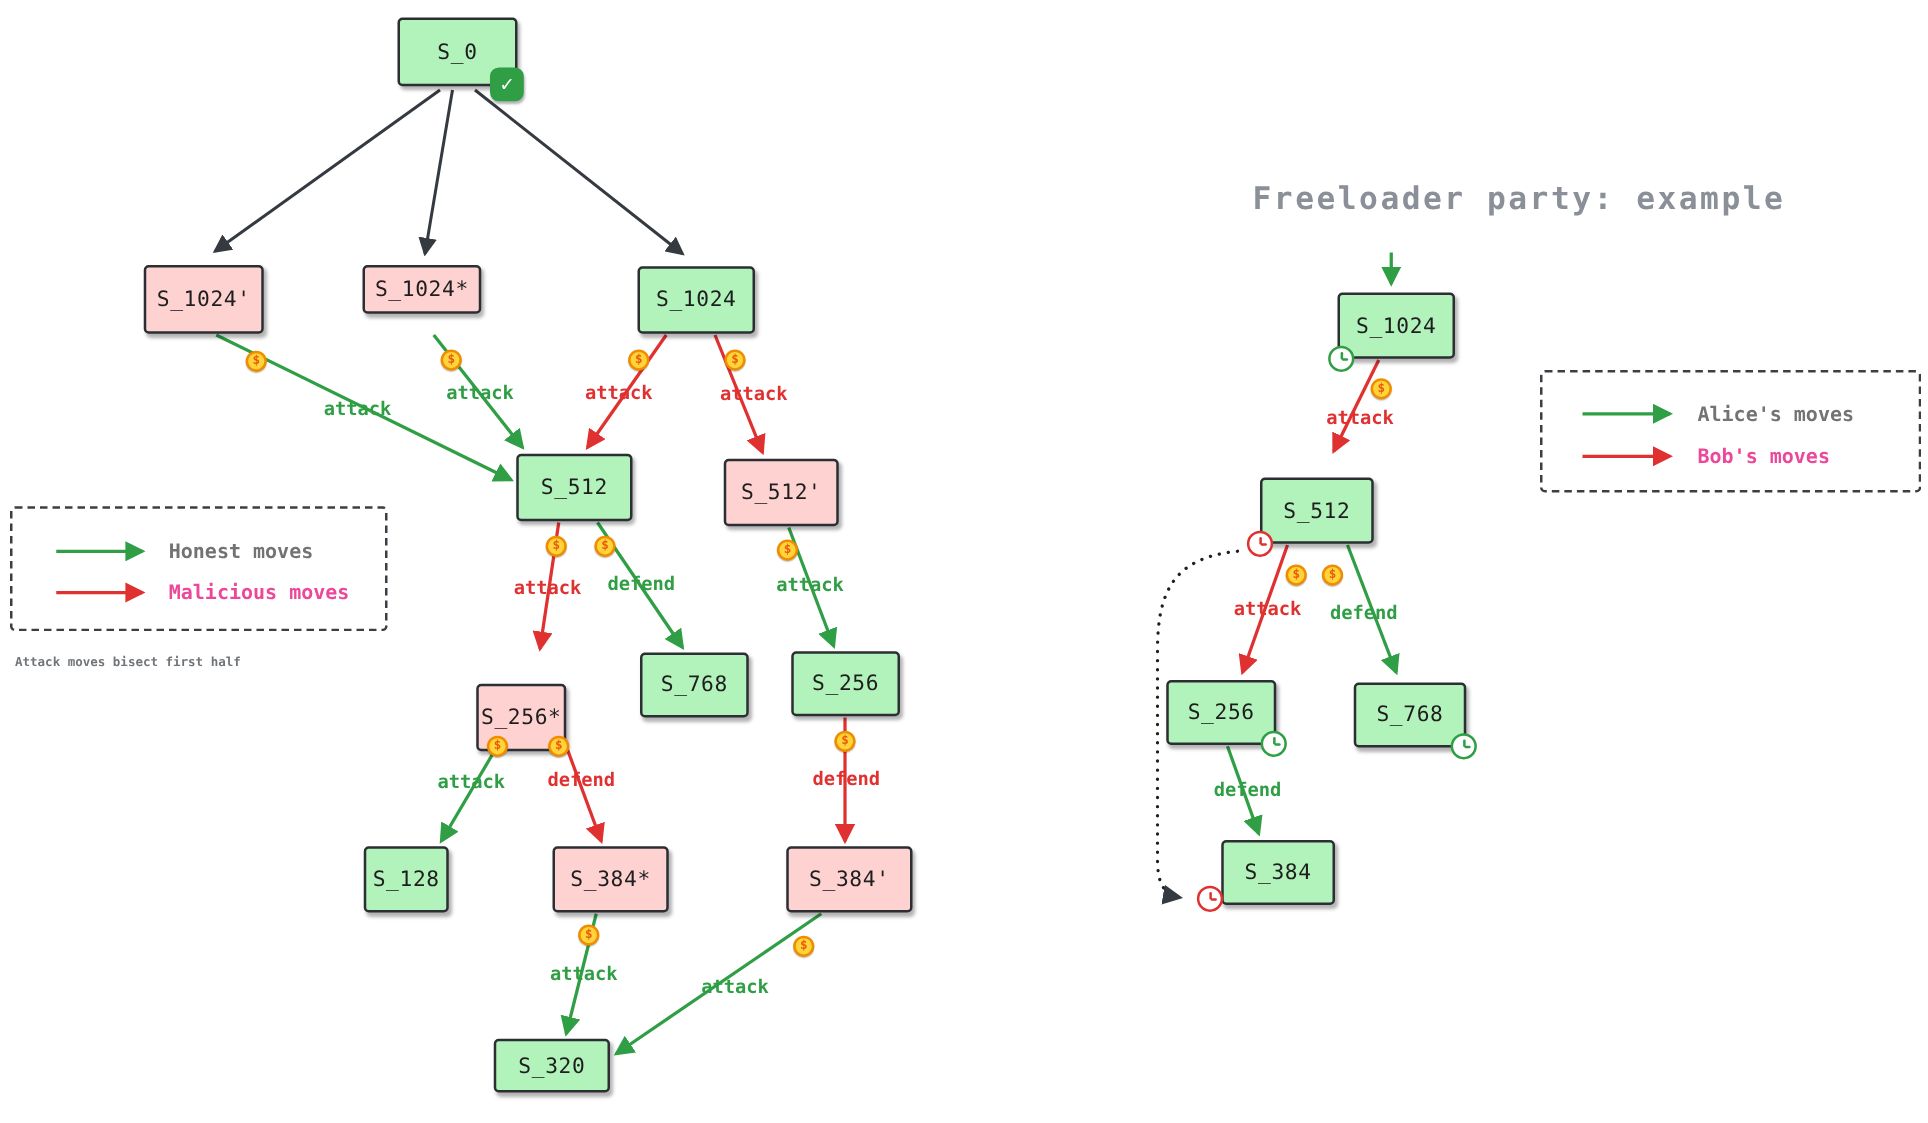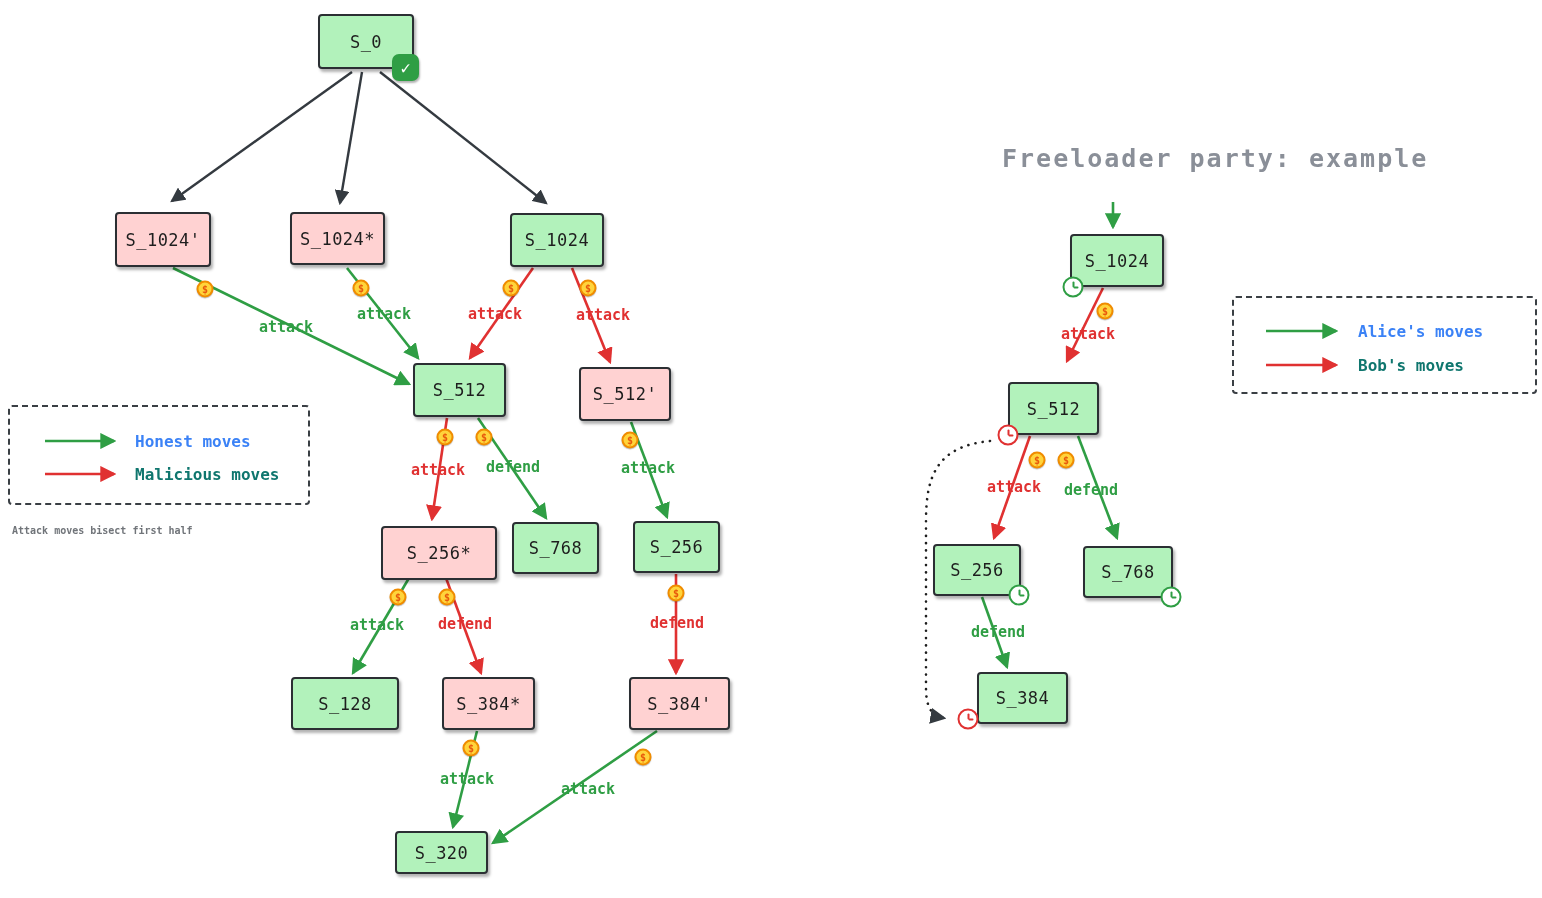"S_1024*" div.node { height: 53px -> 39px }
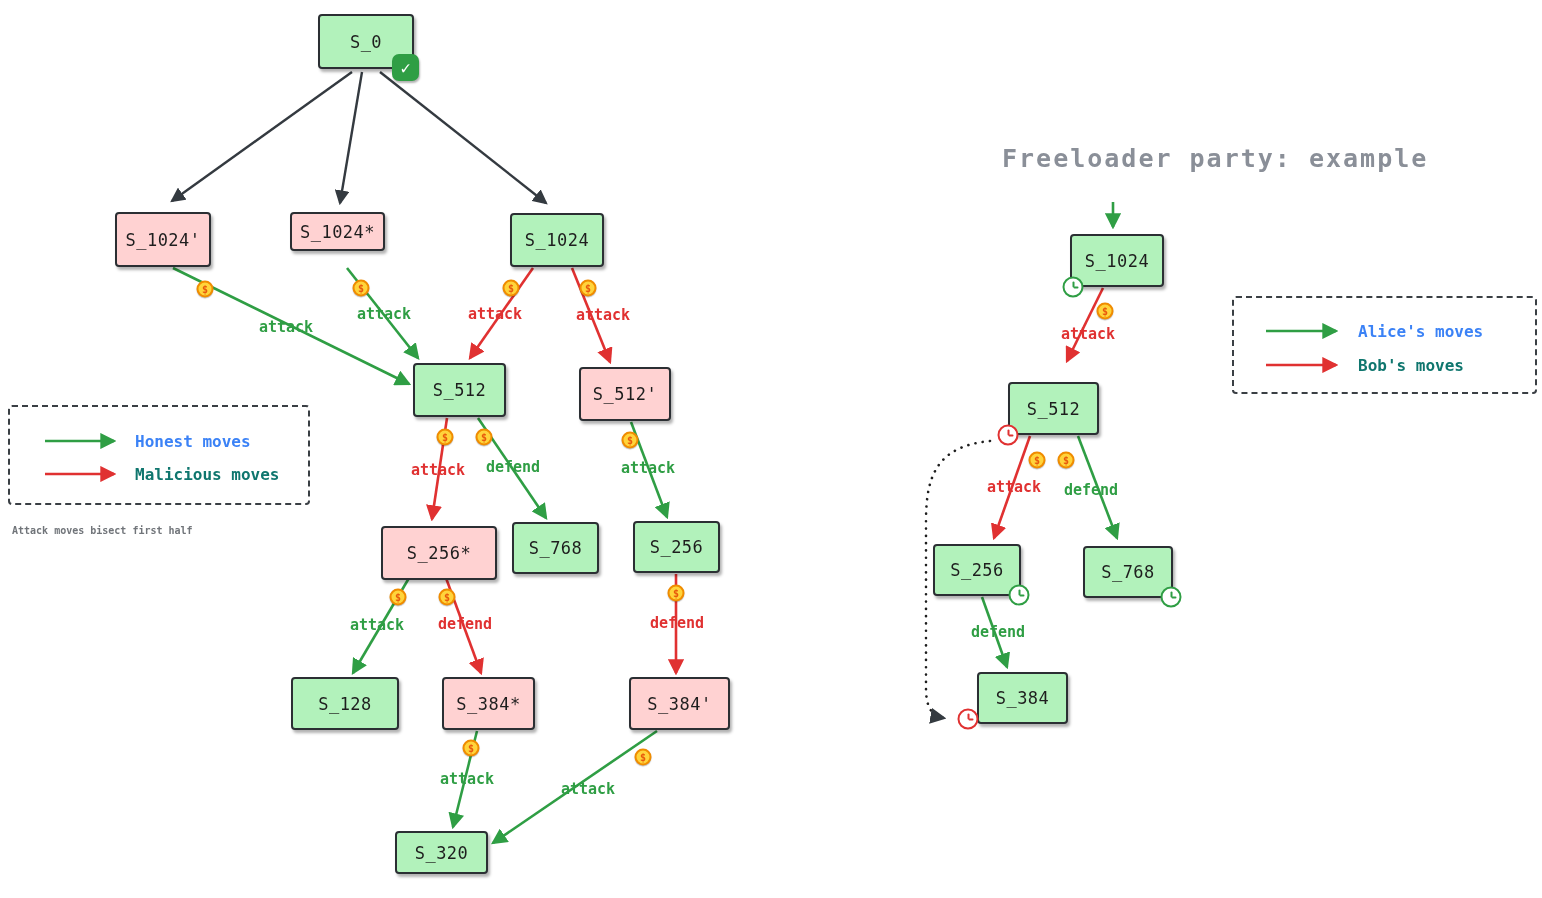"Alice's moves" .legend-label.green { color: #3b82f6 -> #737373 }
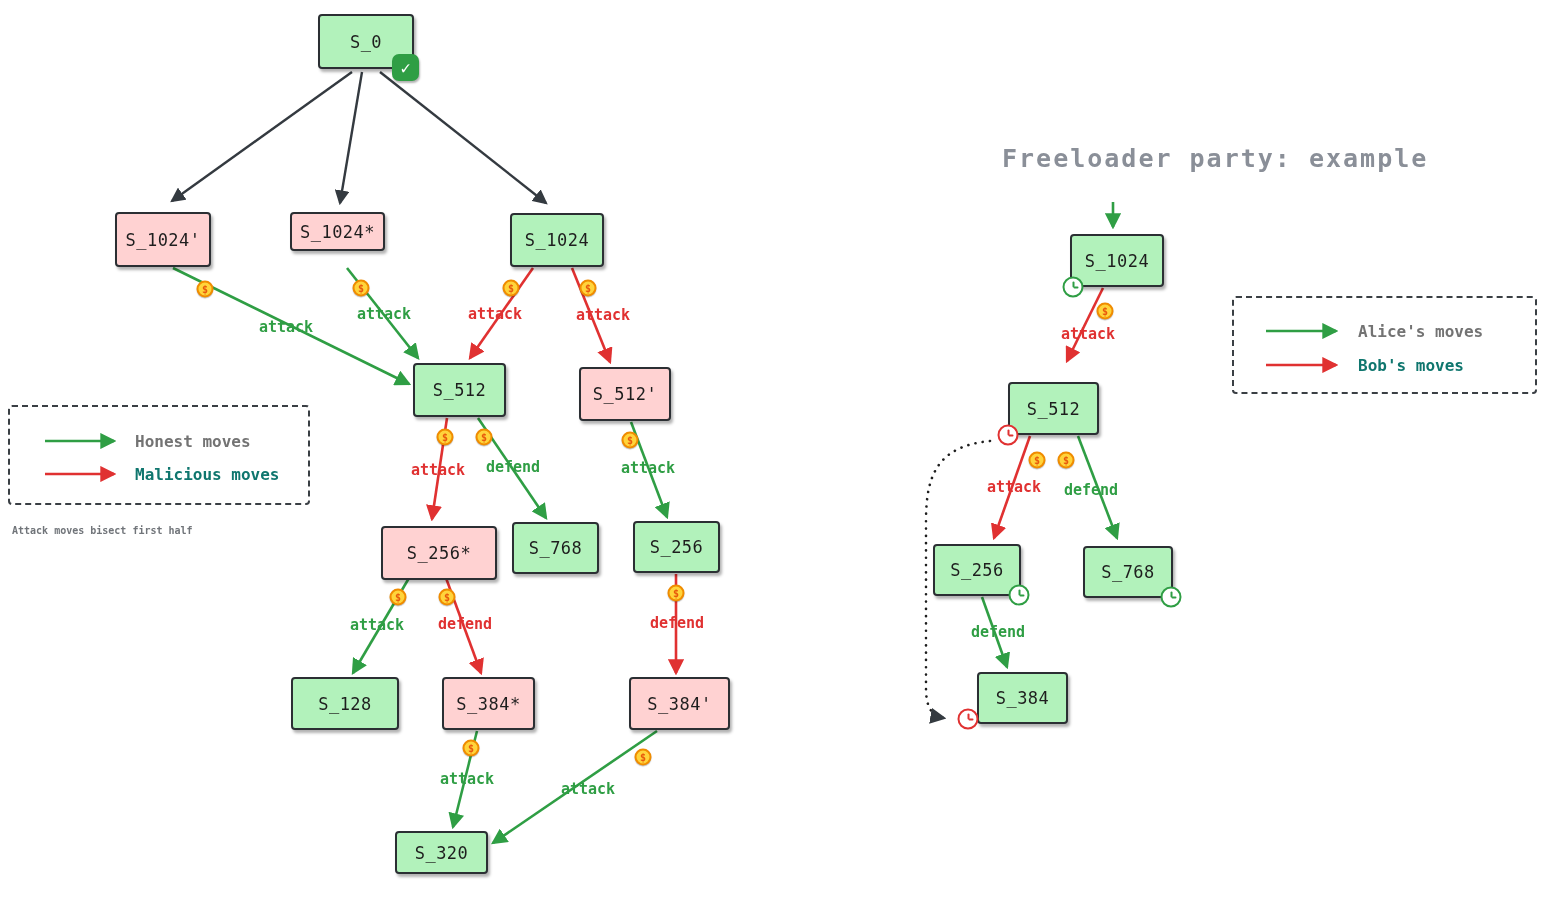"Bob's moves" .legend-label.red { color: #0f766e -> #ec4899 }
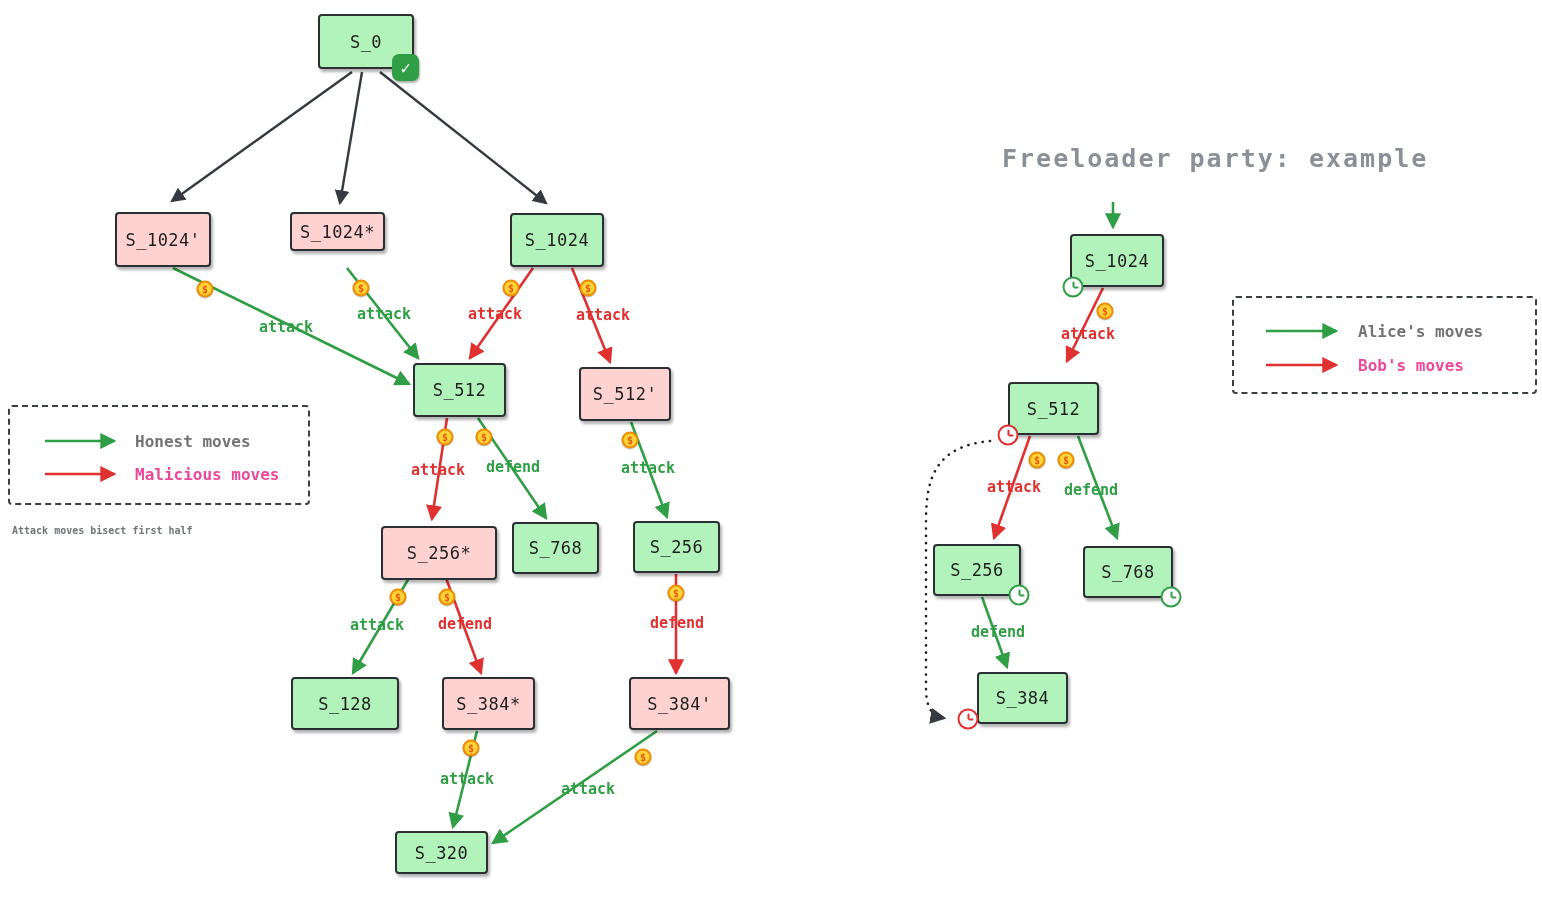"S_256*" div.node { top: 526px -> 547px; width: 116px -> 72px }
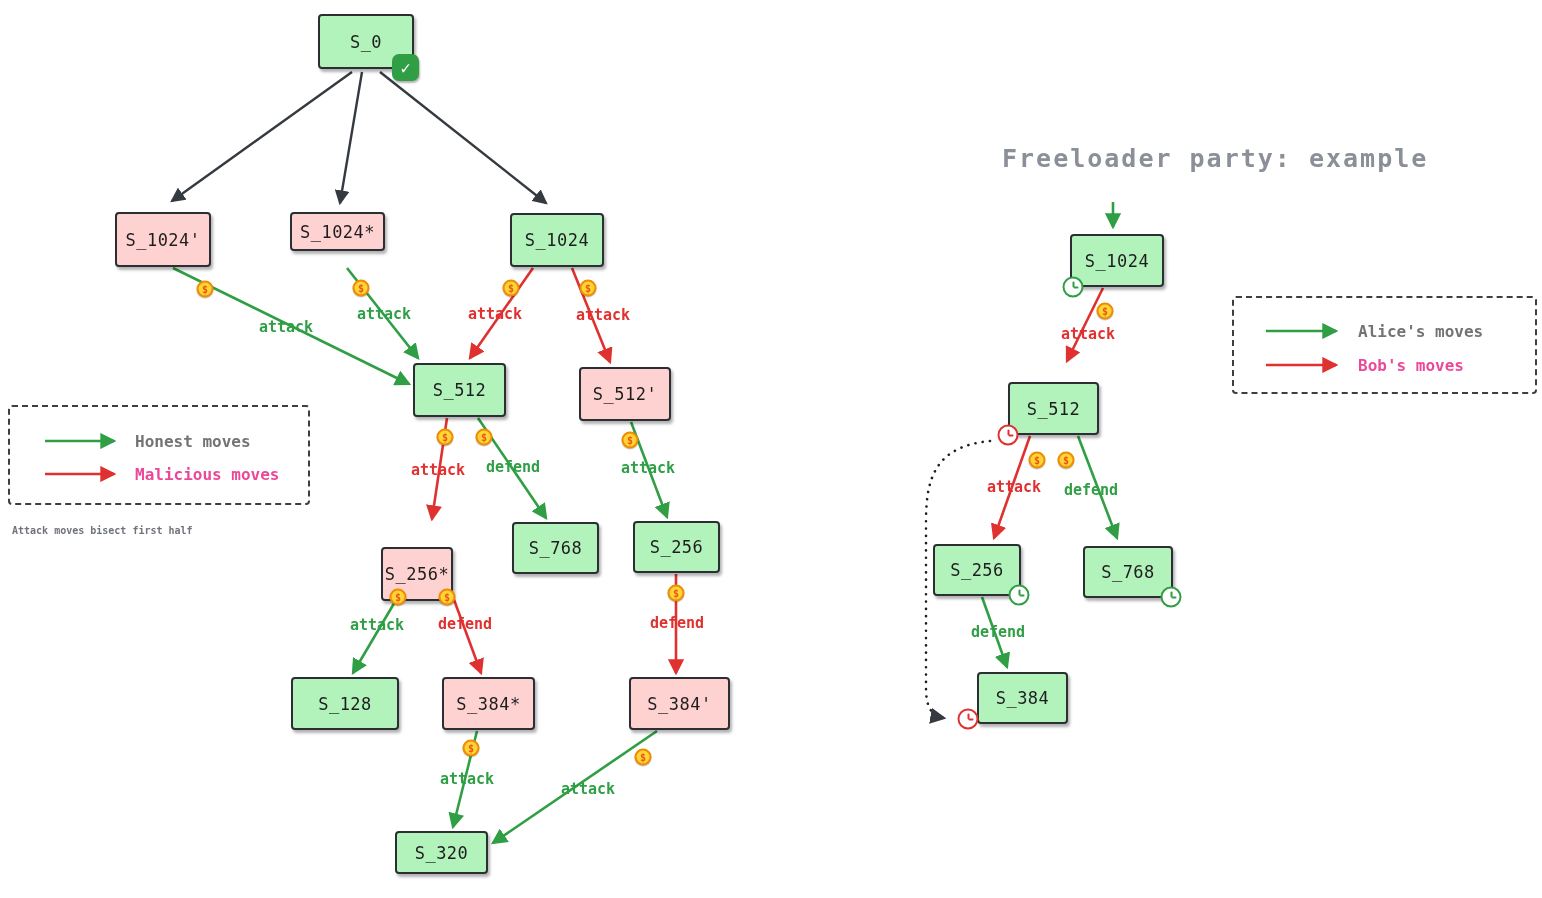"S_128" div.node { width: 108px -> 68px }
